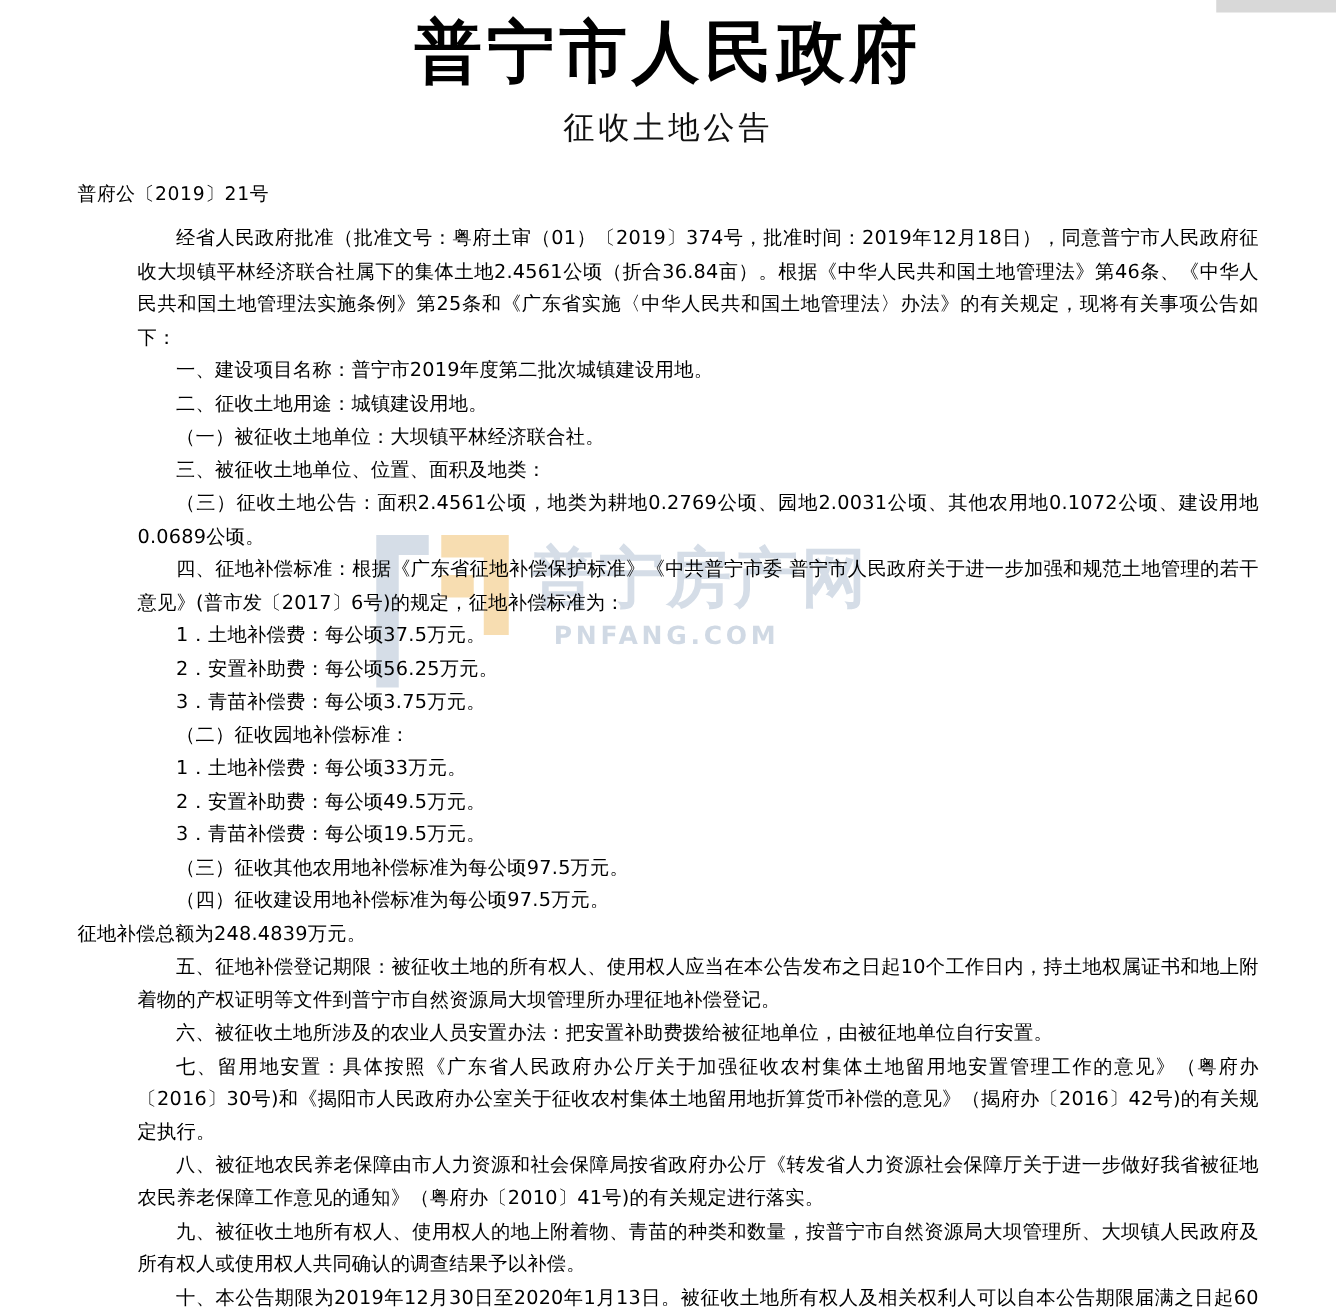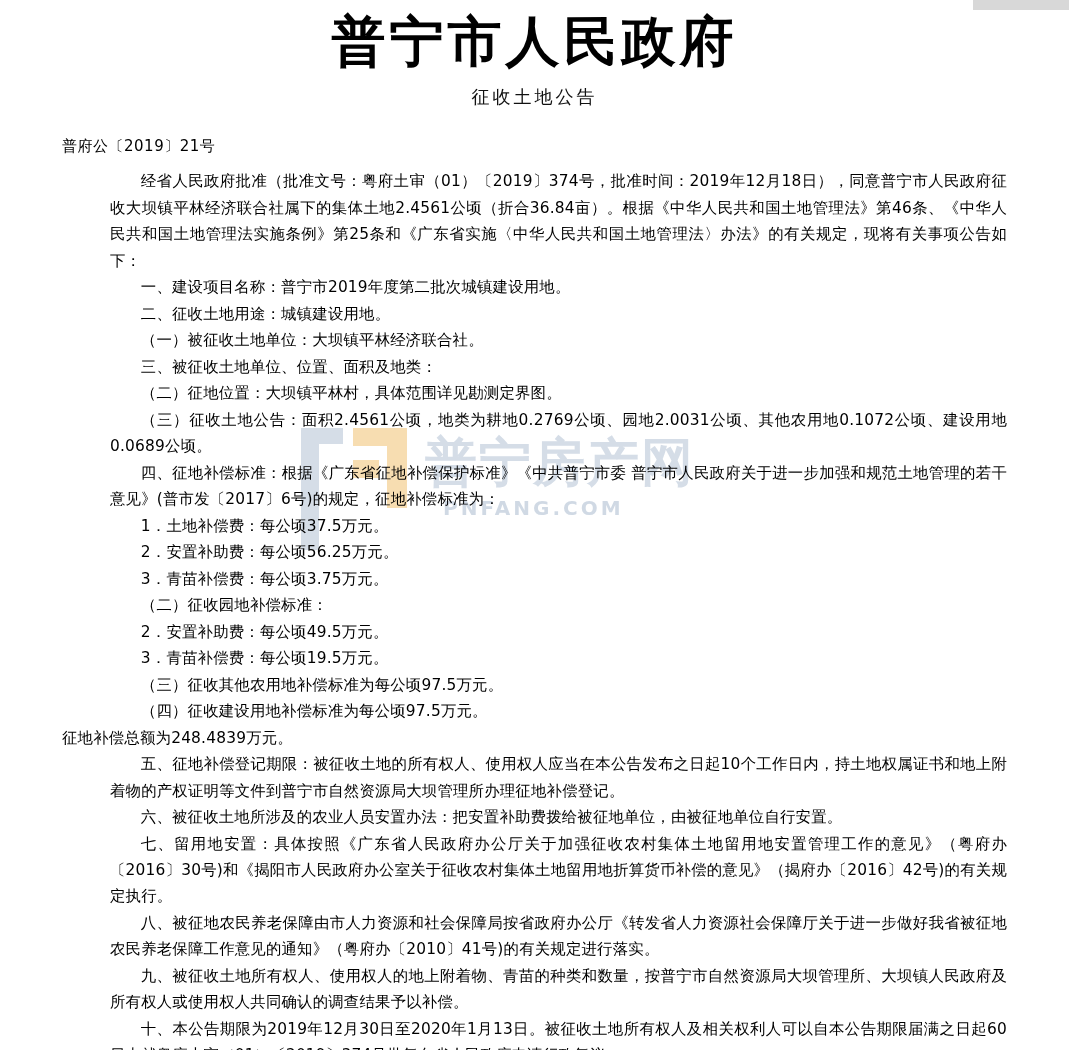"征收土地公告" .subtitle { font-size: 18px -> 25px }
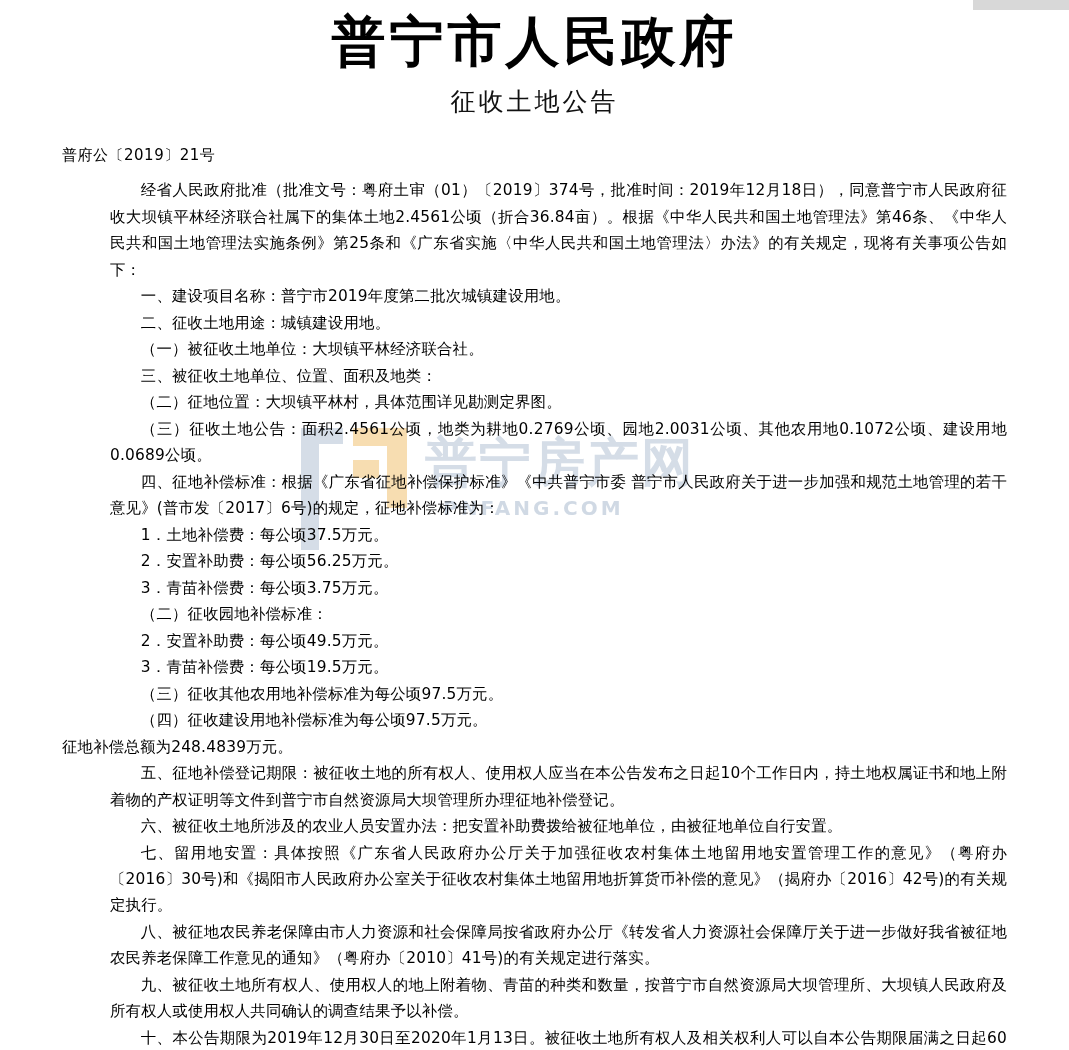"（二）征地位置：大坝镇平林村，具体范围详见勘测定界图。" p.p { html: <p>（二）征地位置：大坝镇平林村，具体范围详见勘测定界图。</p> -> none }
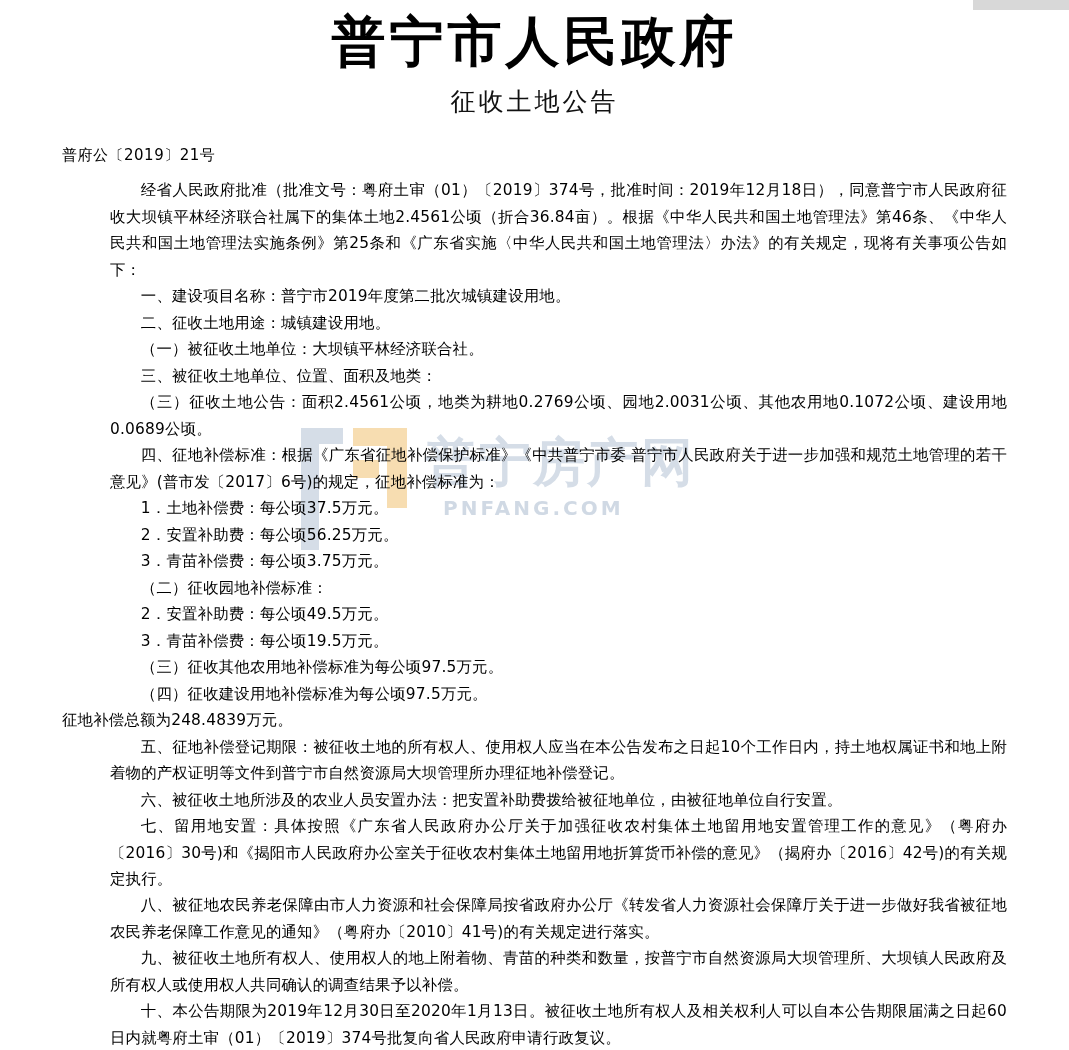"1．土地补偿费：每公顷33万元。" p.p { html: none -> <p>1．土地补偿费：每公顷33万元。</p> }
